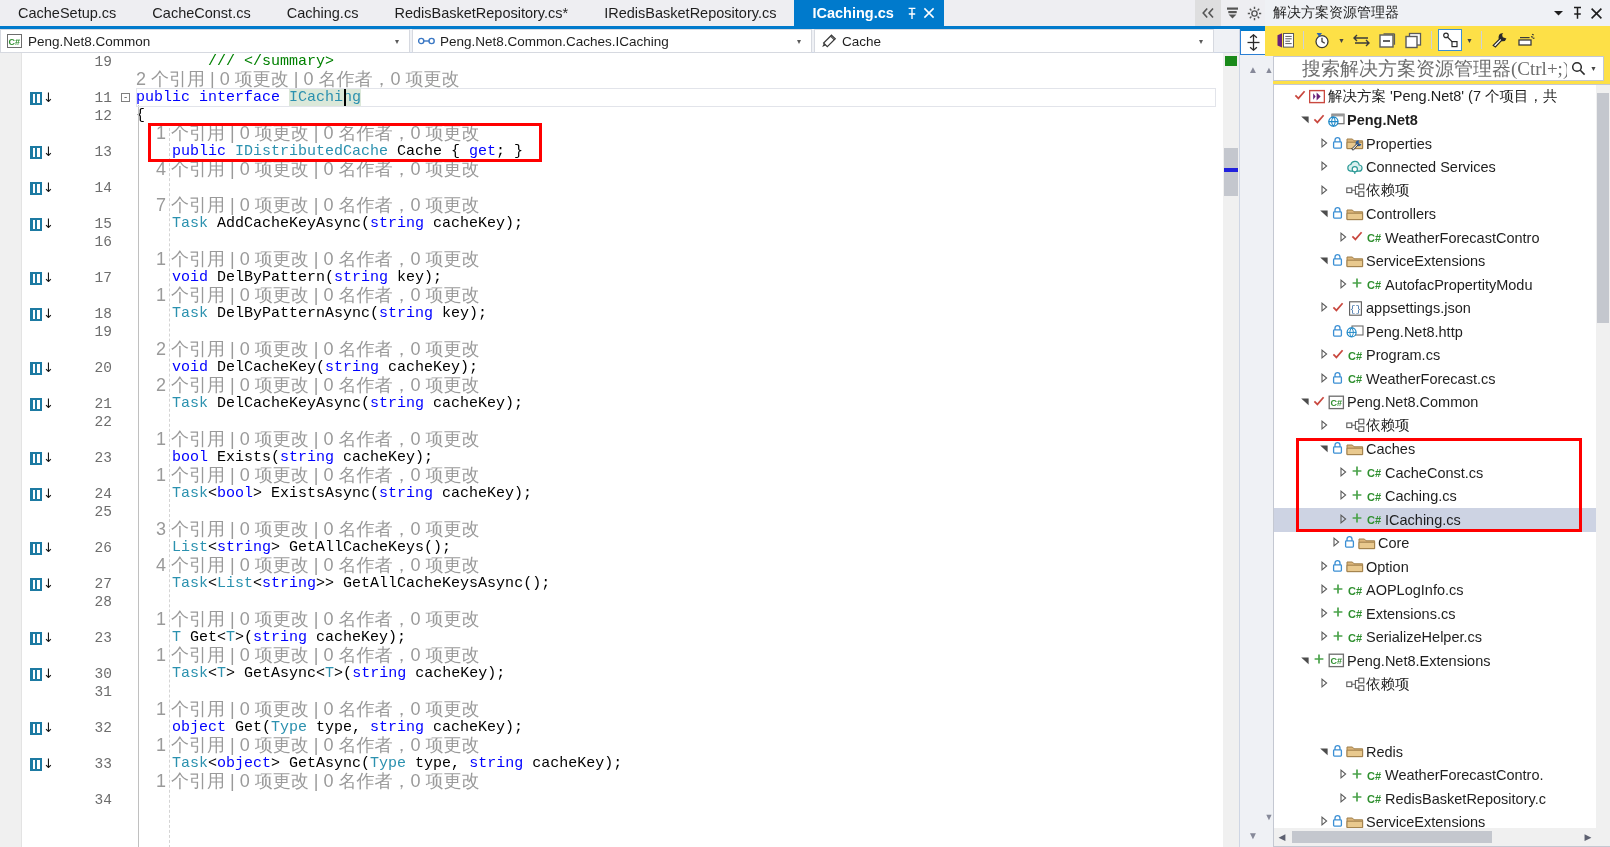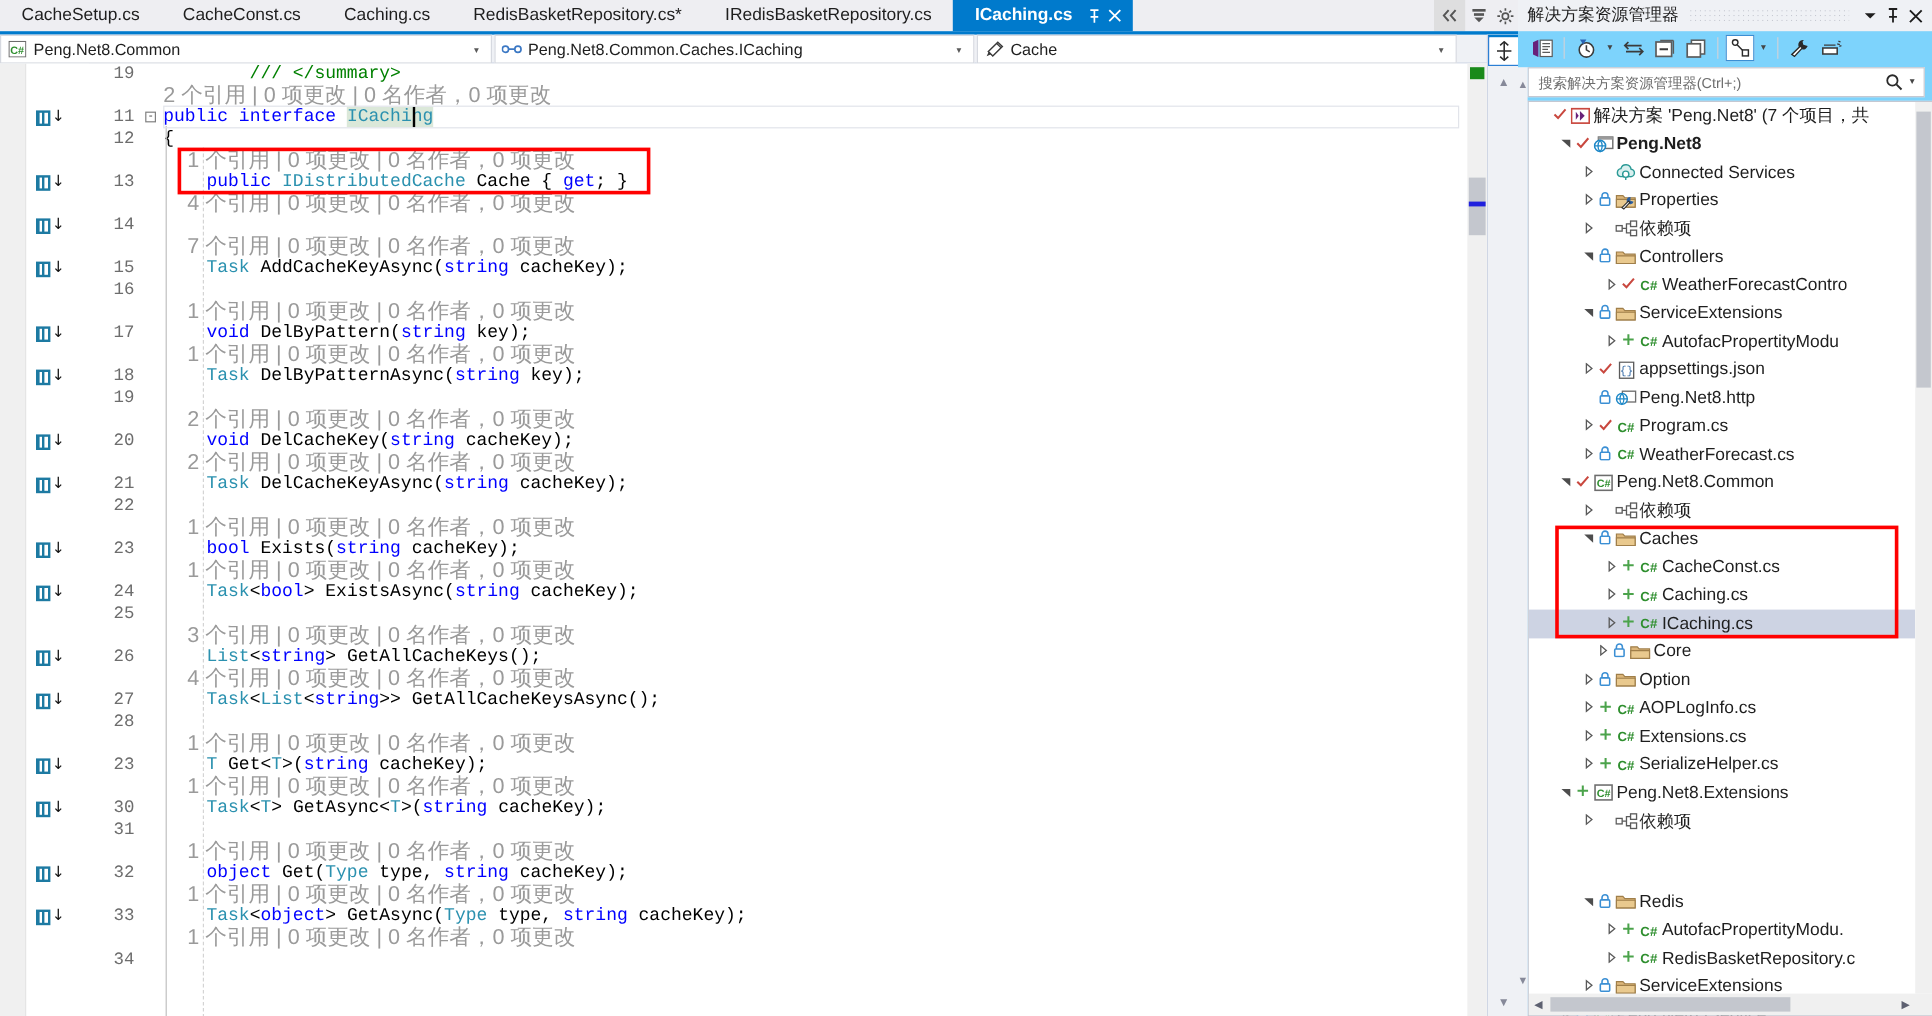"解决方案资源管理器" #sol-pane { background: #7dd3fc -> #fde047 }
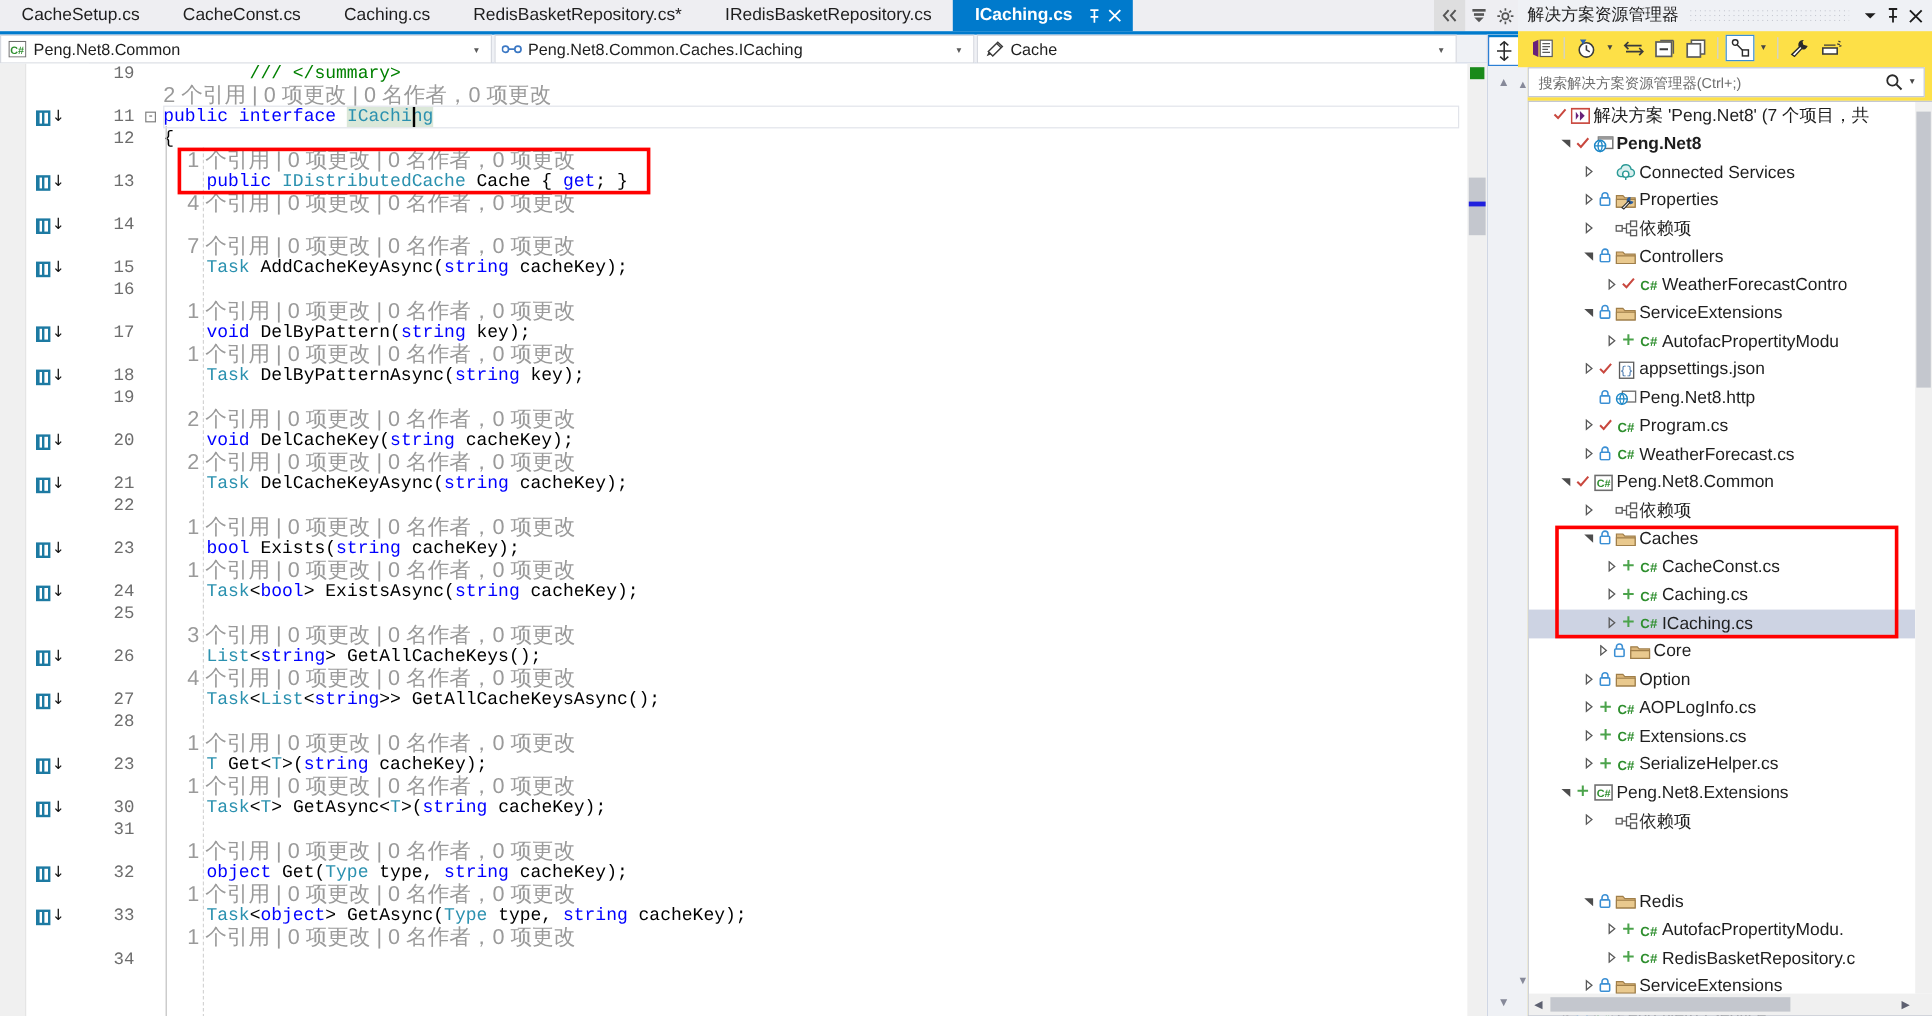"搜索解决方案资源管理器(Ctrl+;)" #sol-search input { font-family: Liberation Sans, sans-serif -> Liberation Serif, serif; font-size: 12px -> 19px; margin-left: none -> 20px }
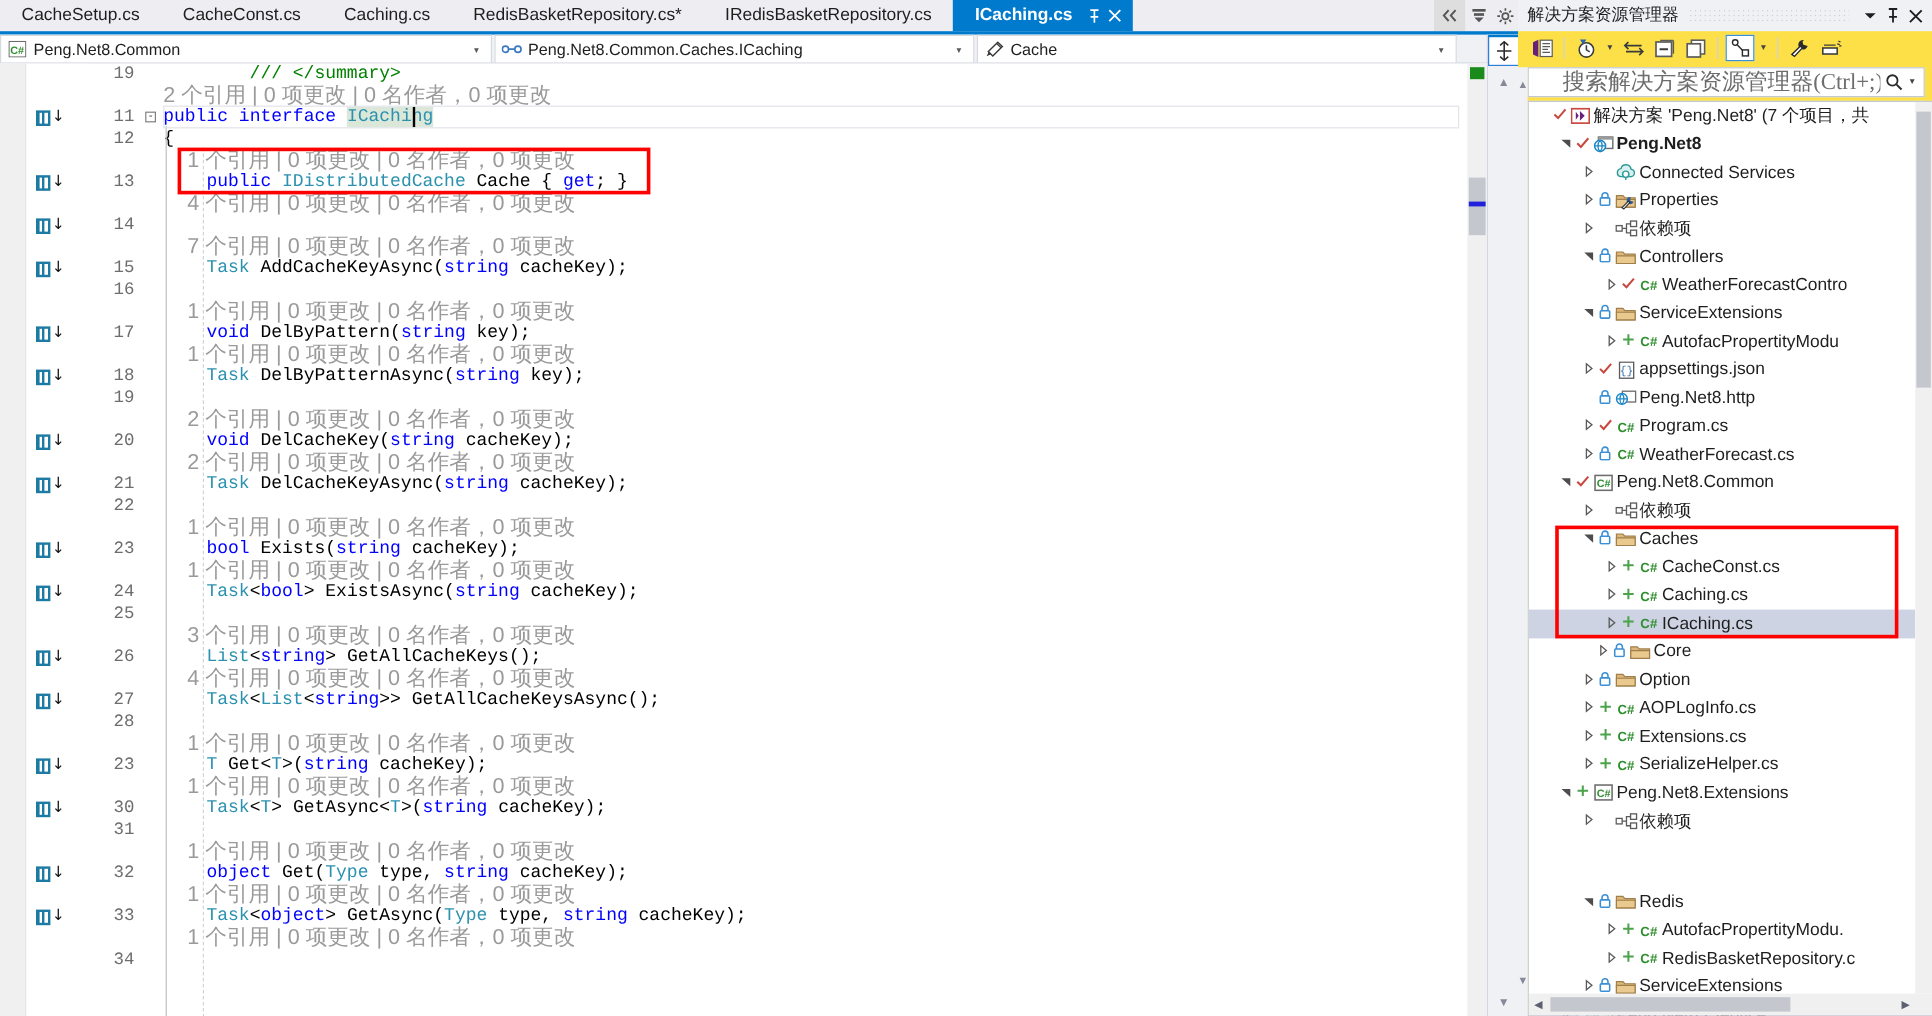"Connected Services" div.tnode { order: before "Properties" -> after "Properties" }
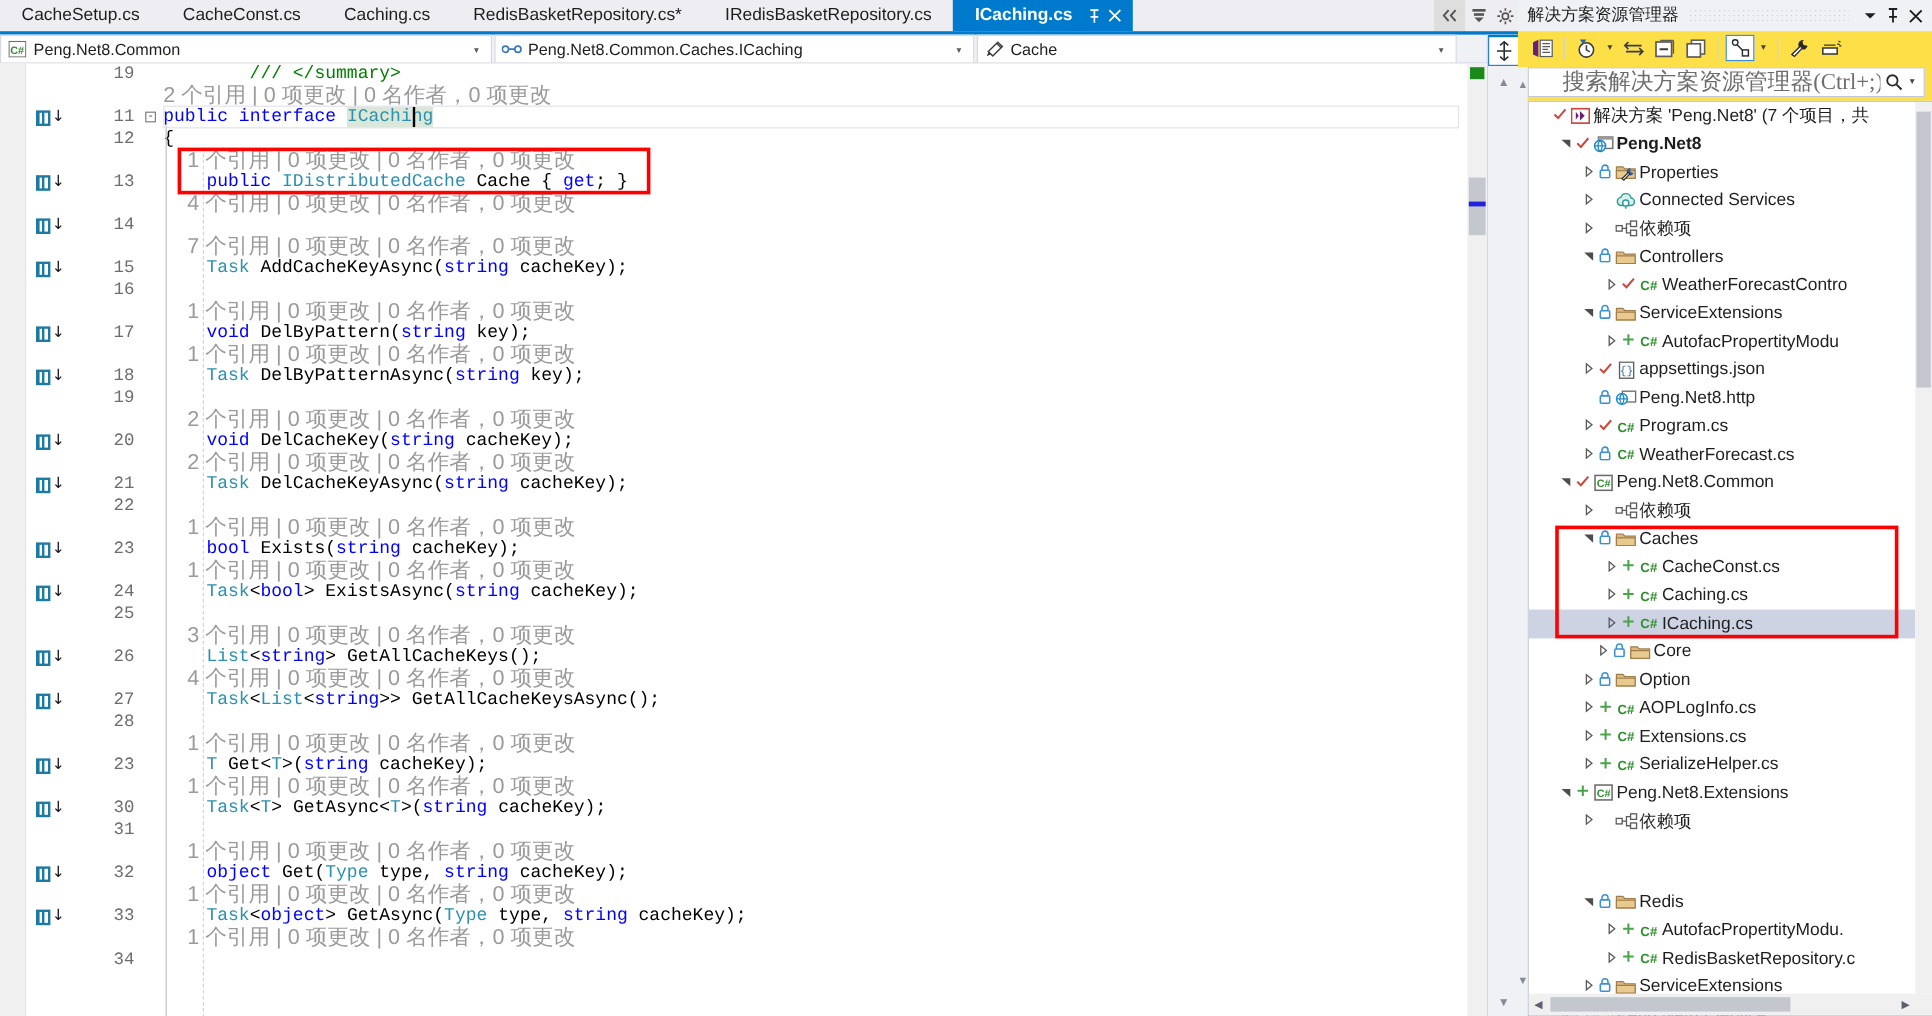"AutofacPropertityModu." span.tlabel { text: AutofacPropertityModu -> WeatherForecastContro }
